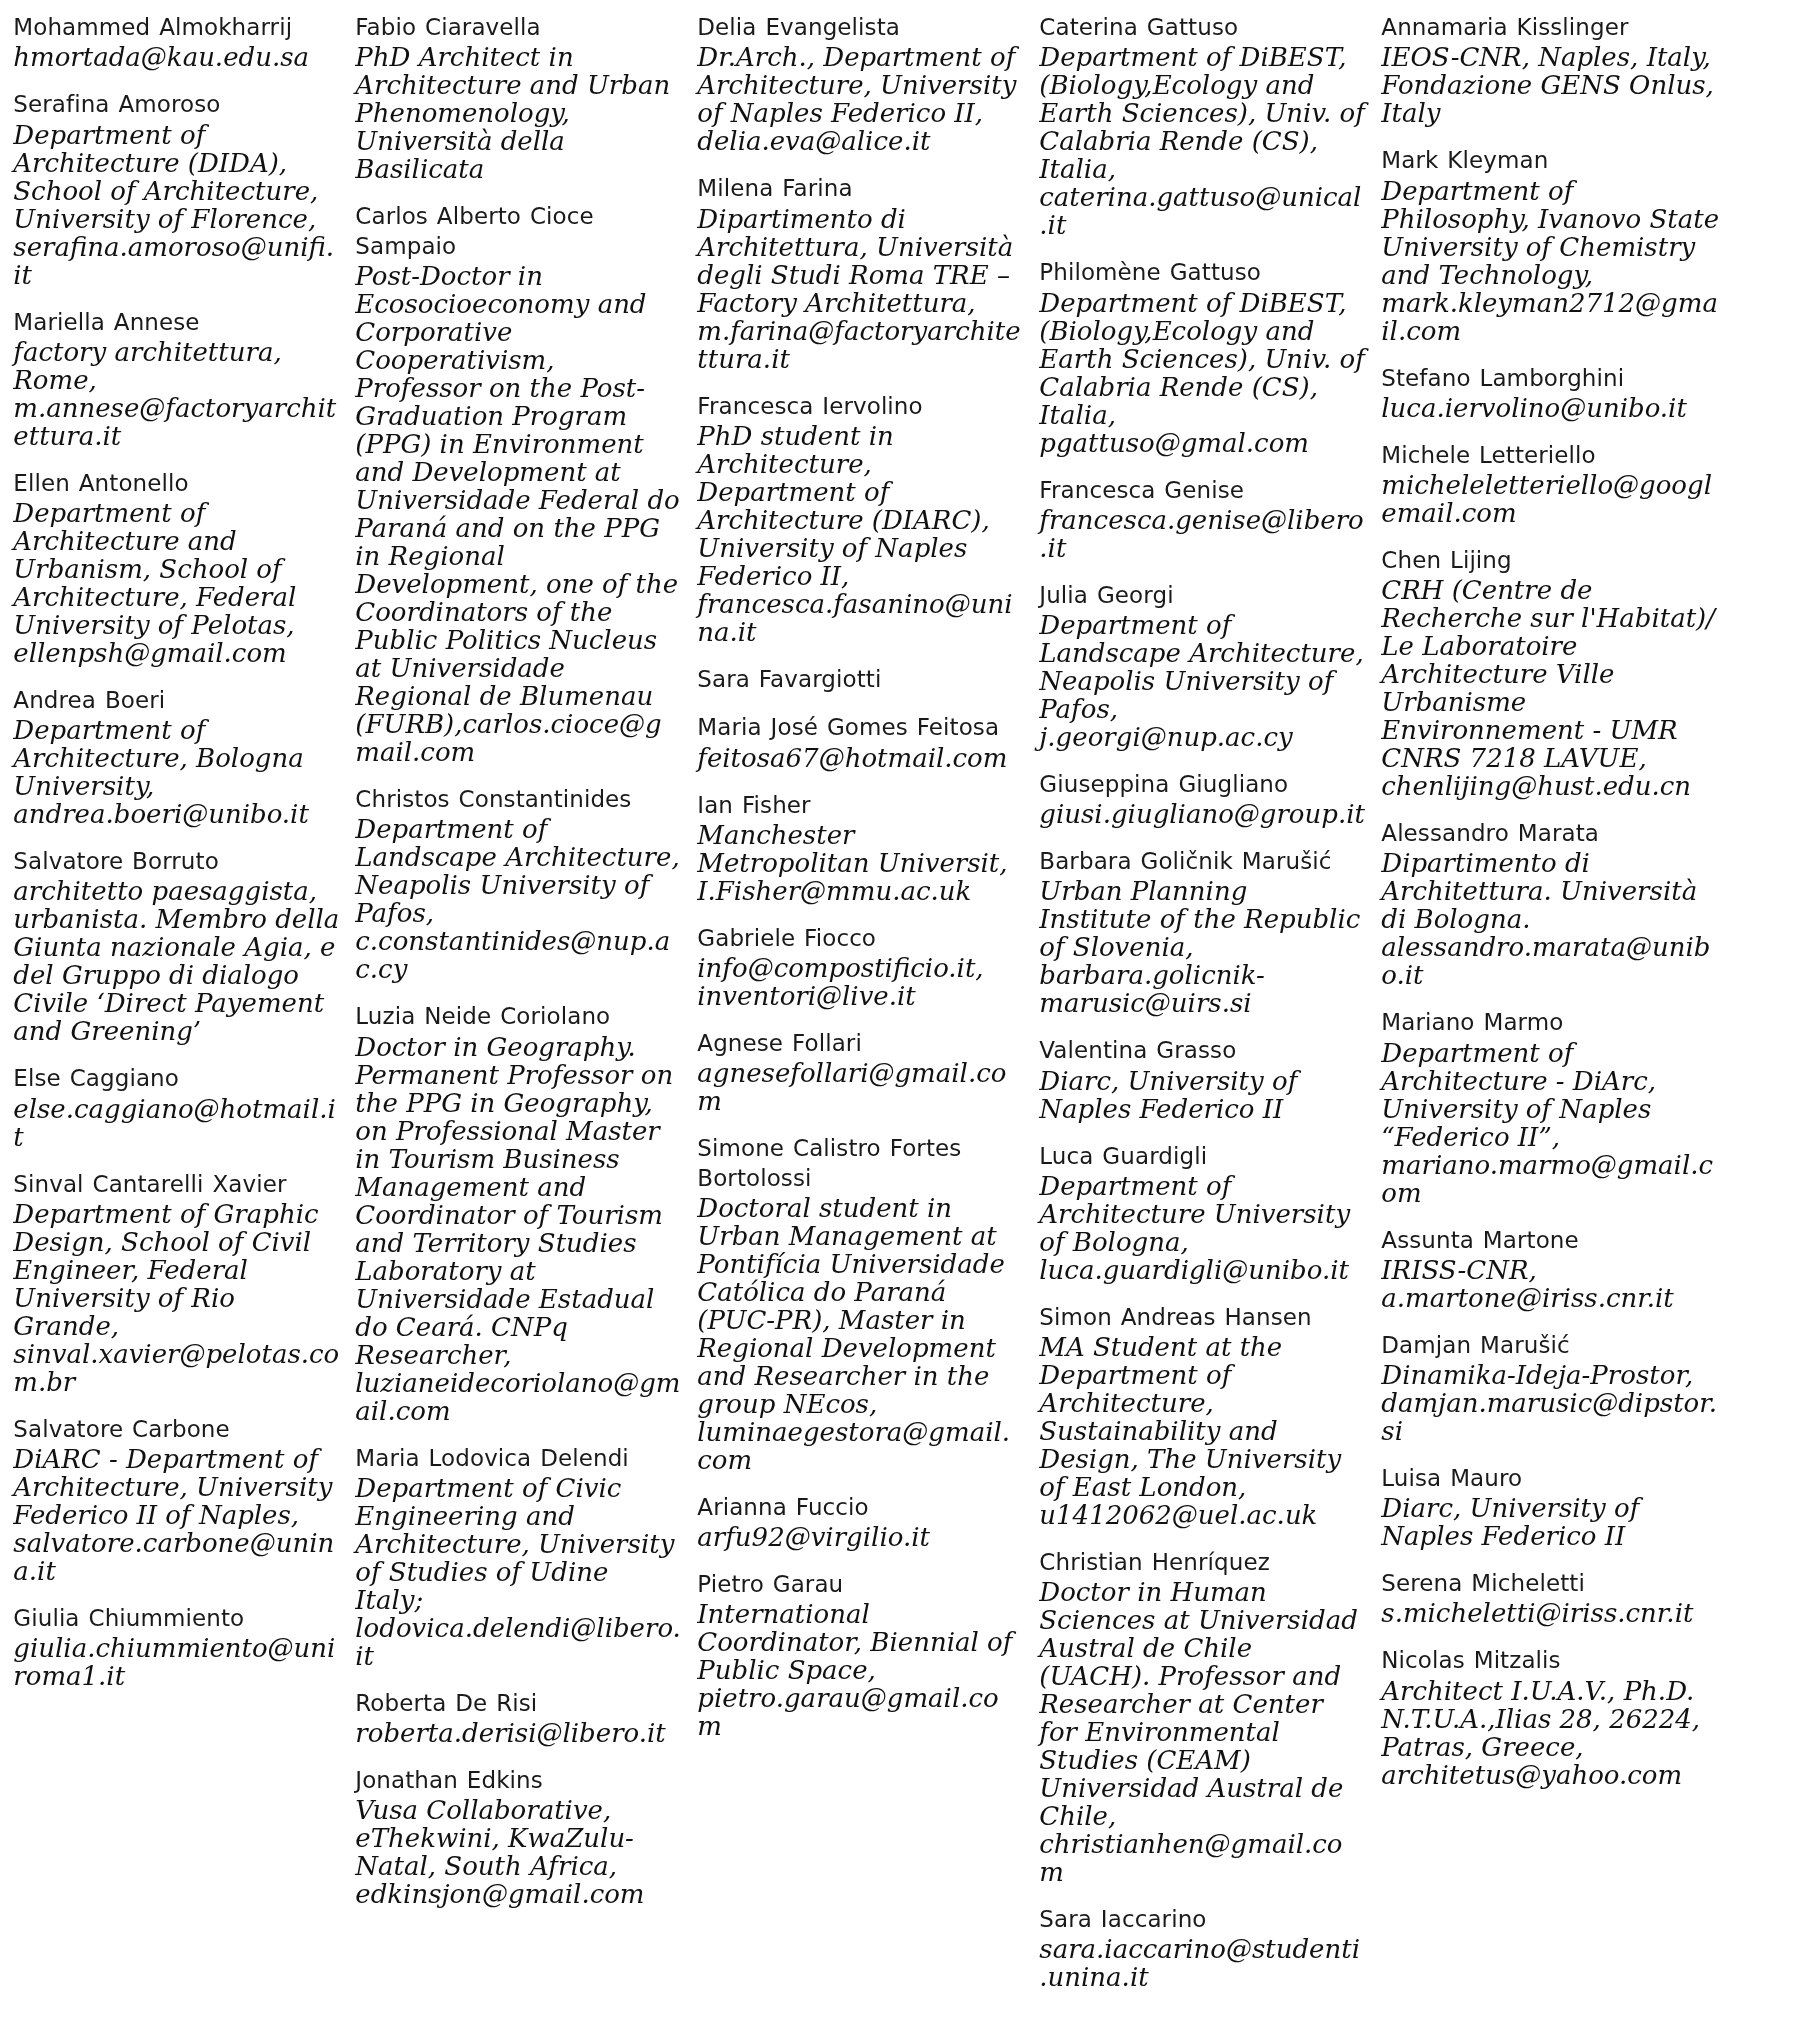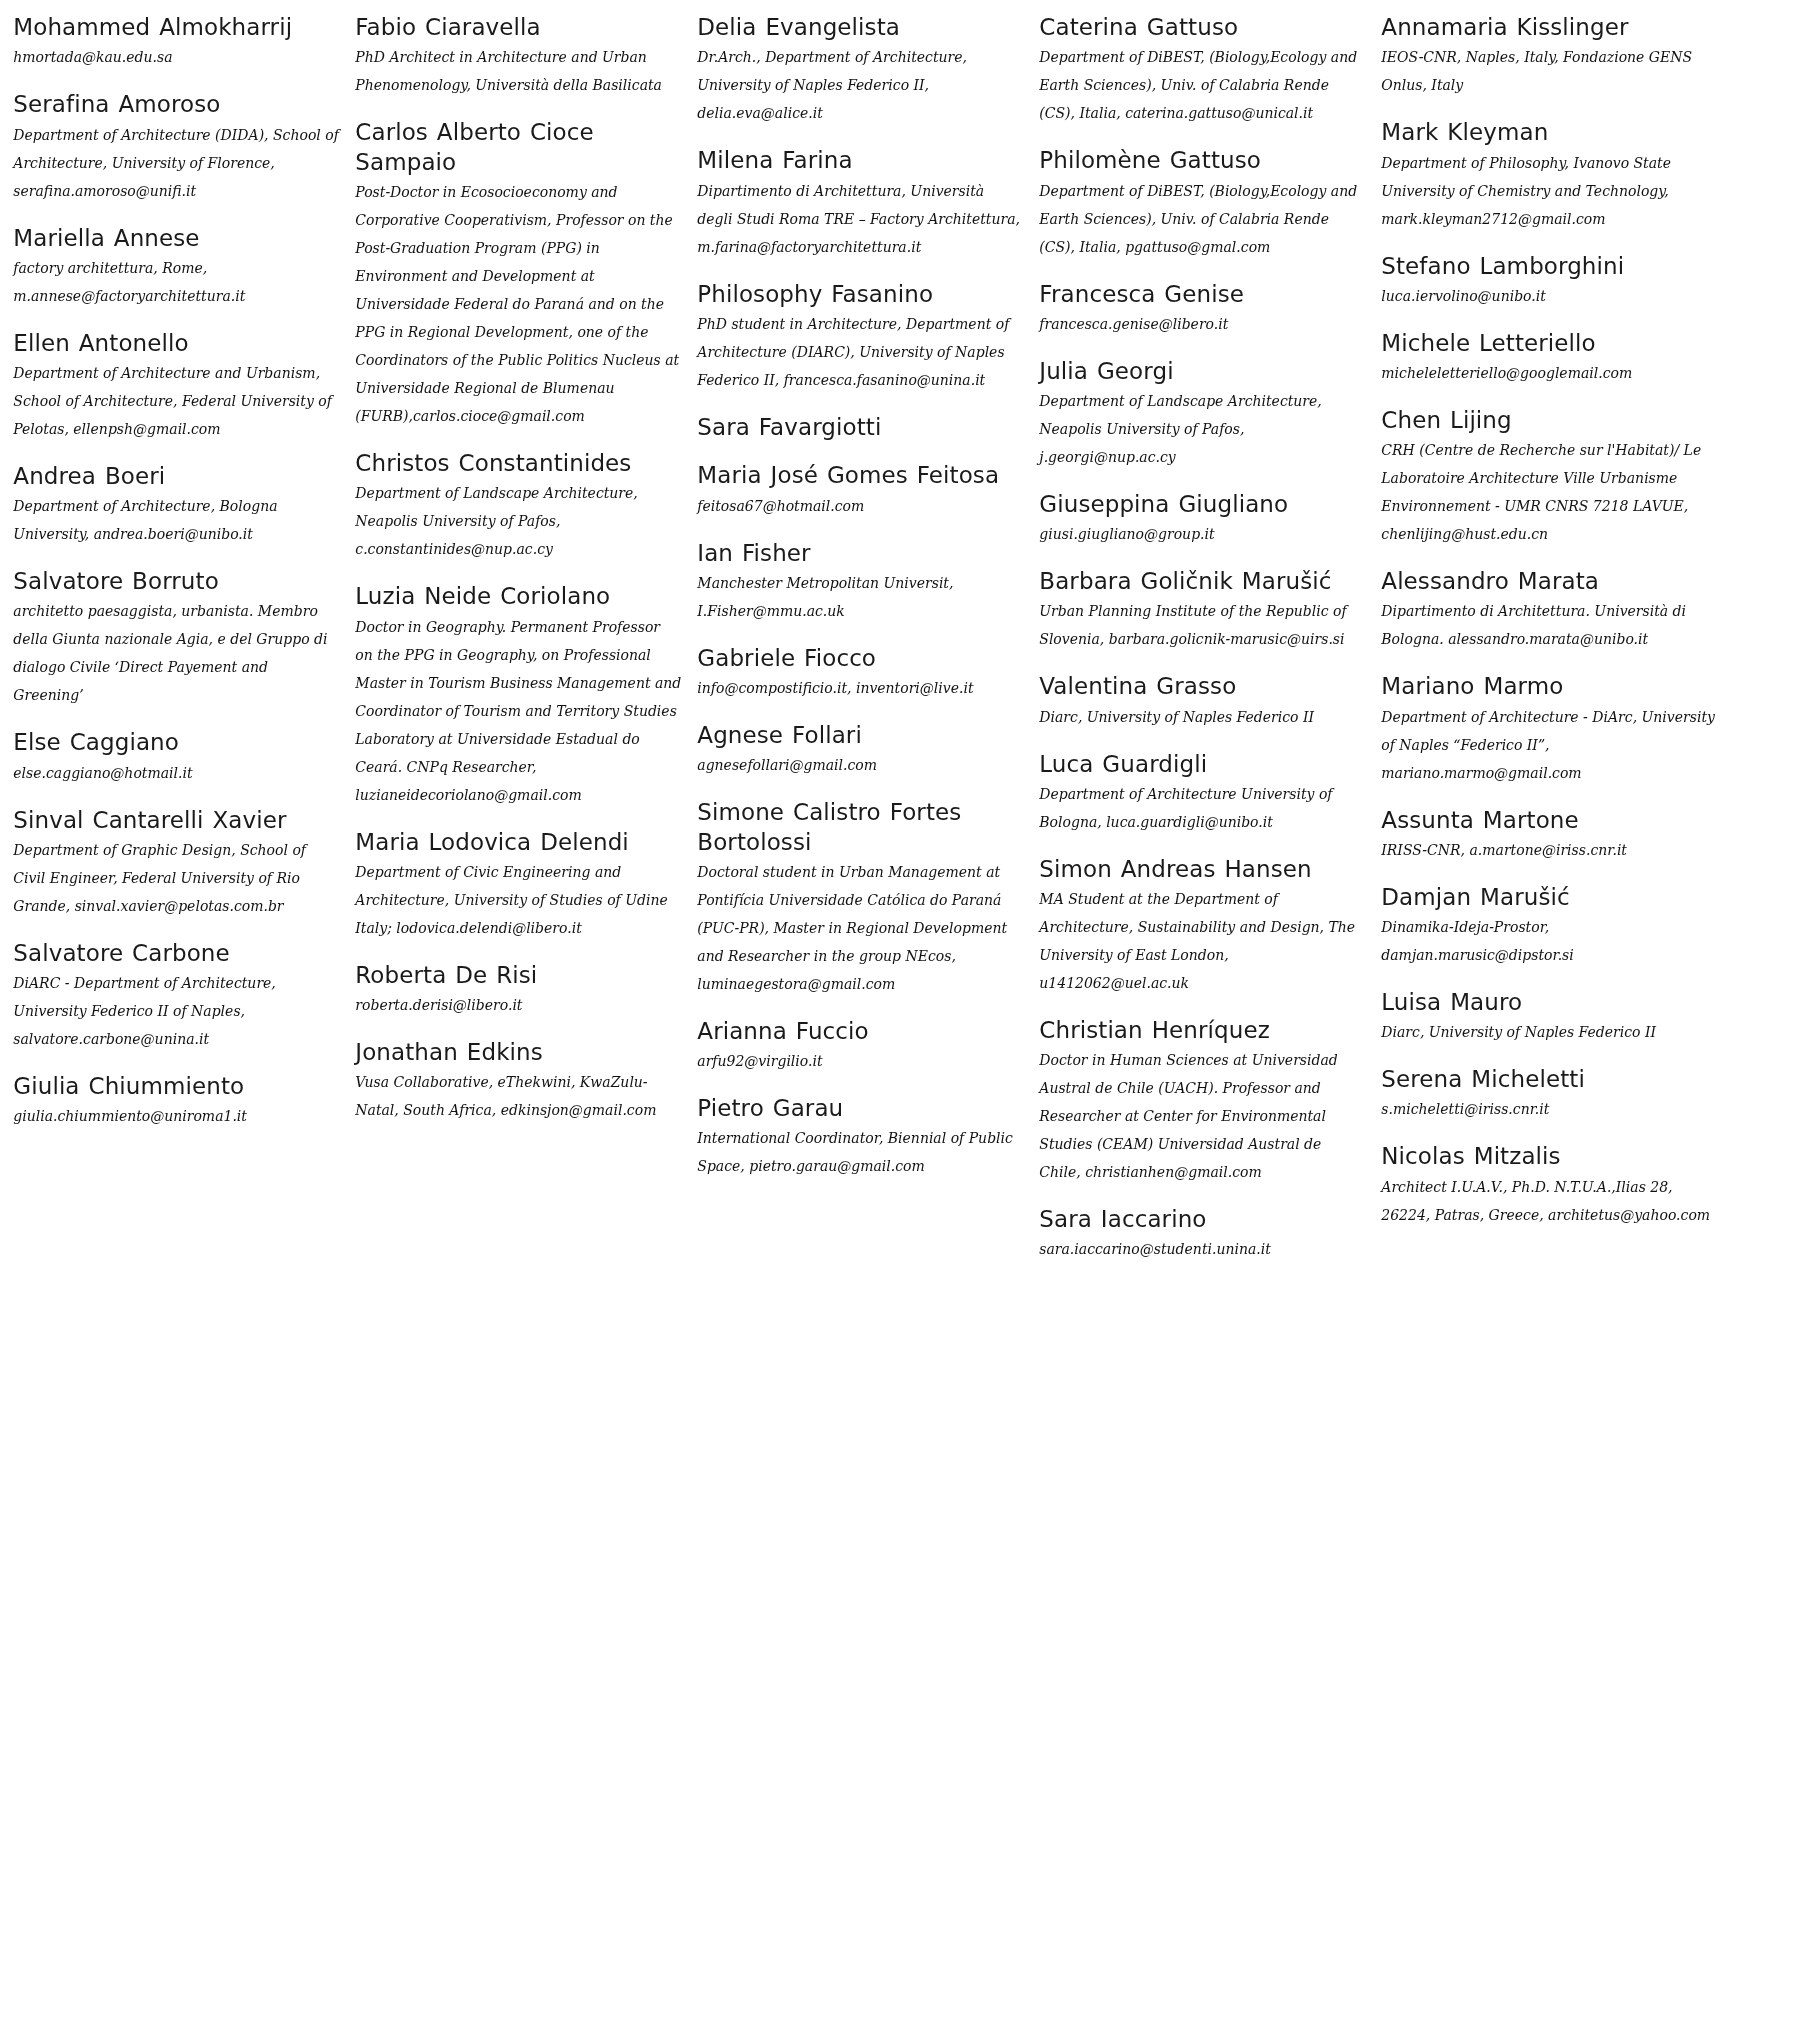"hmortada@kau.edu.sa" .contributor-affiliation { font-size: 14px -> 26px }
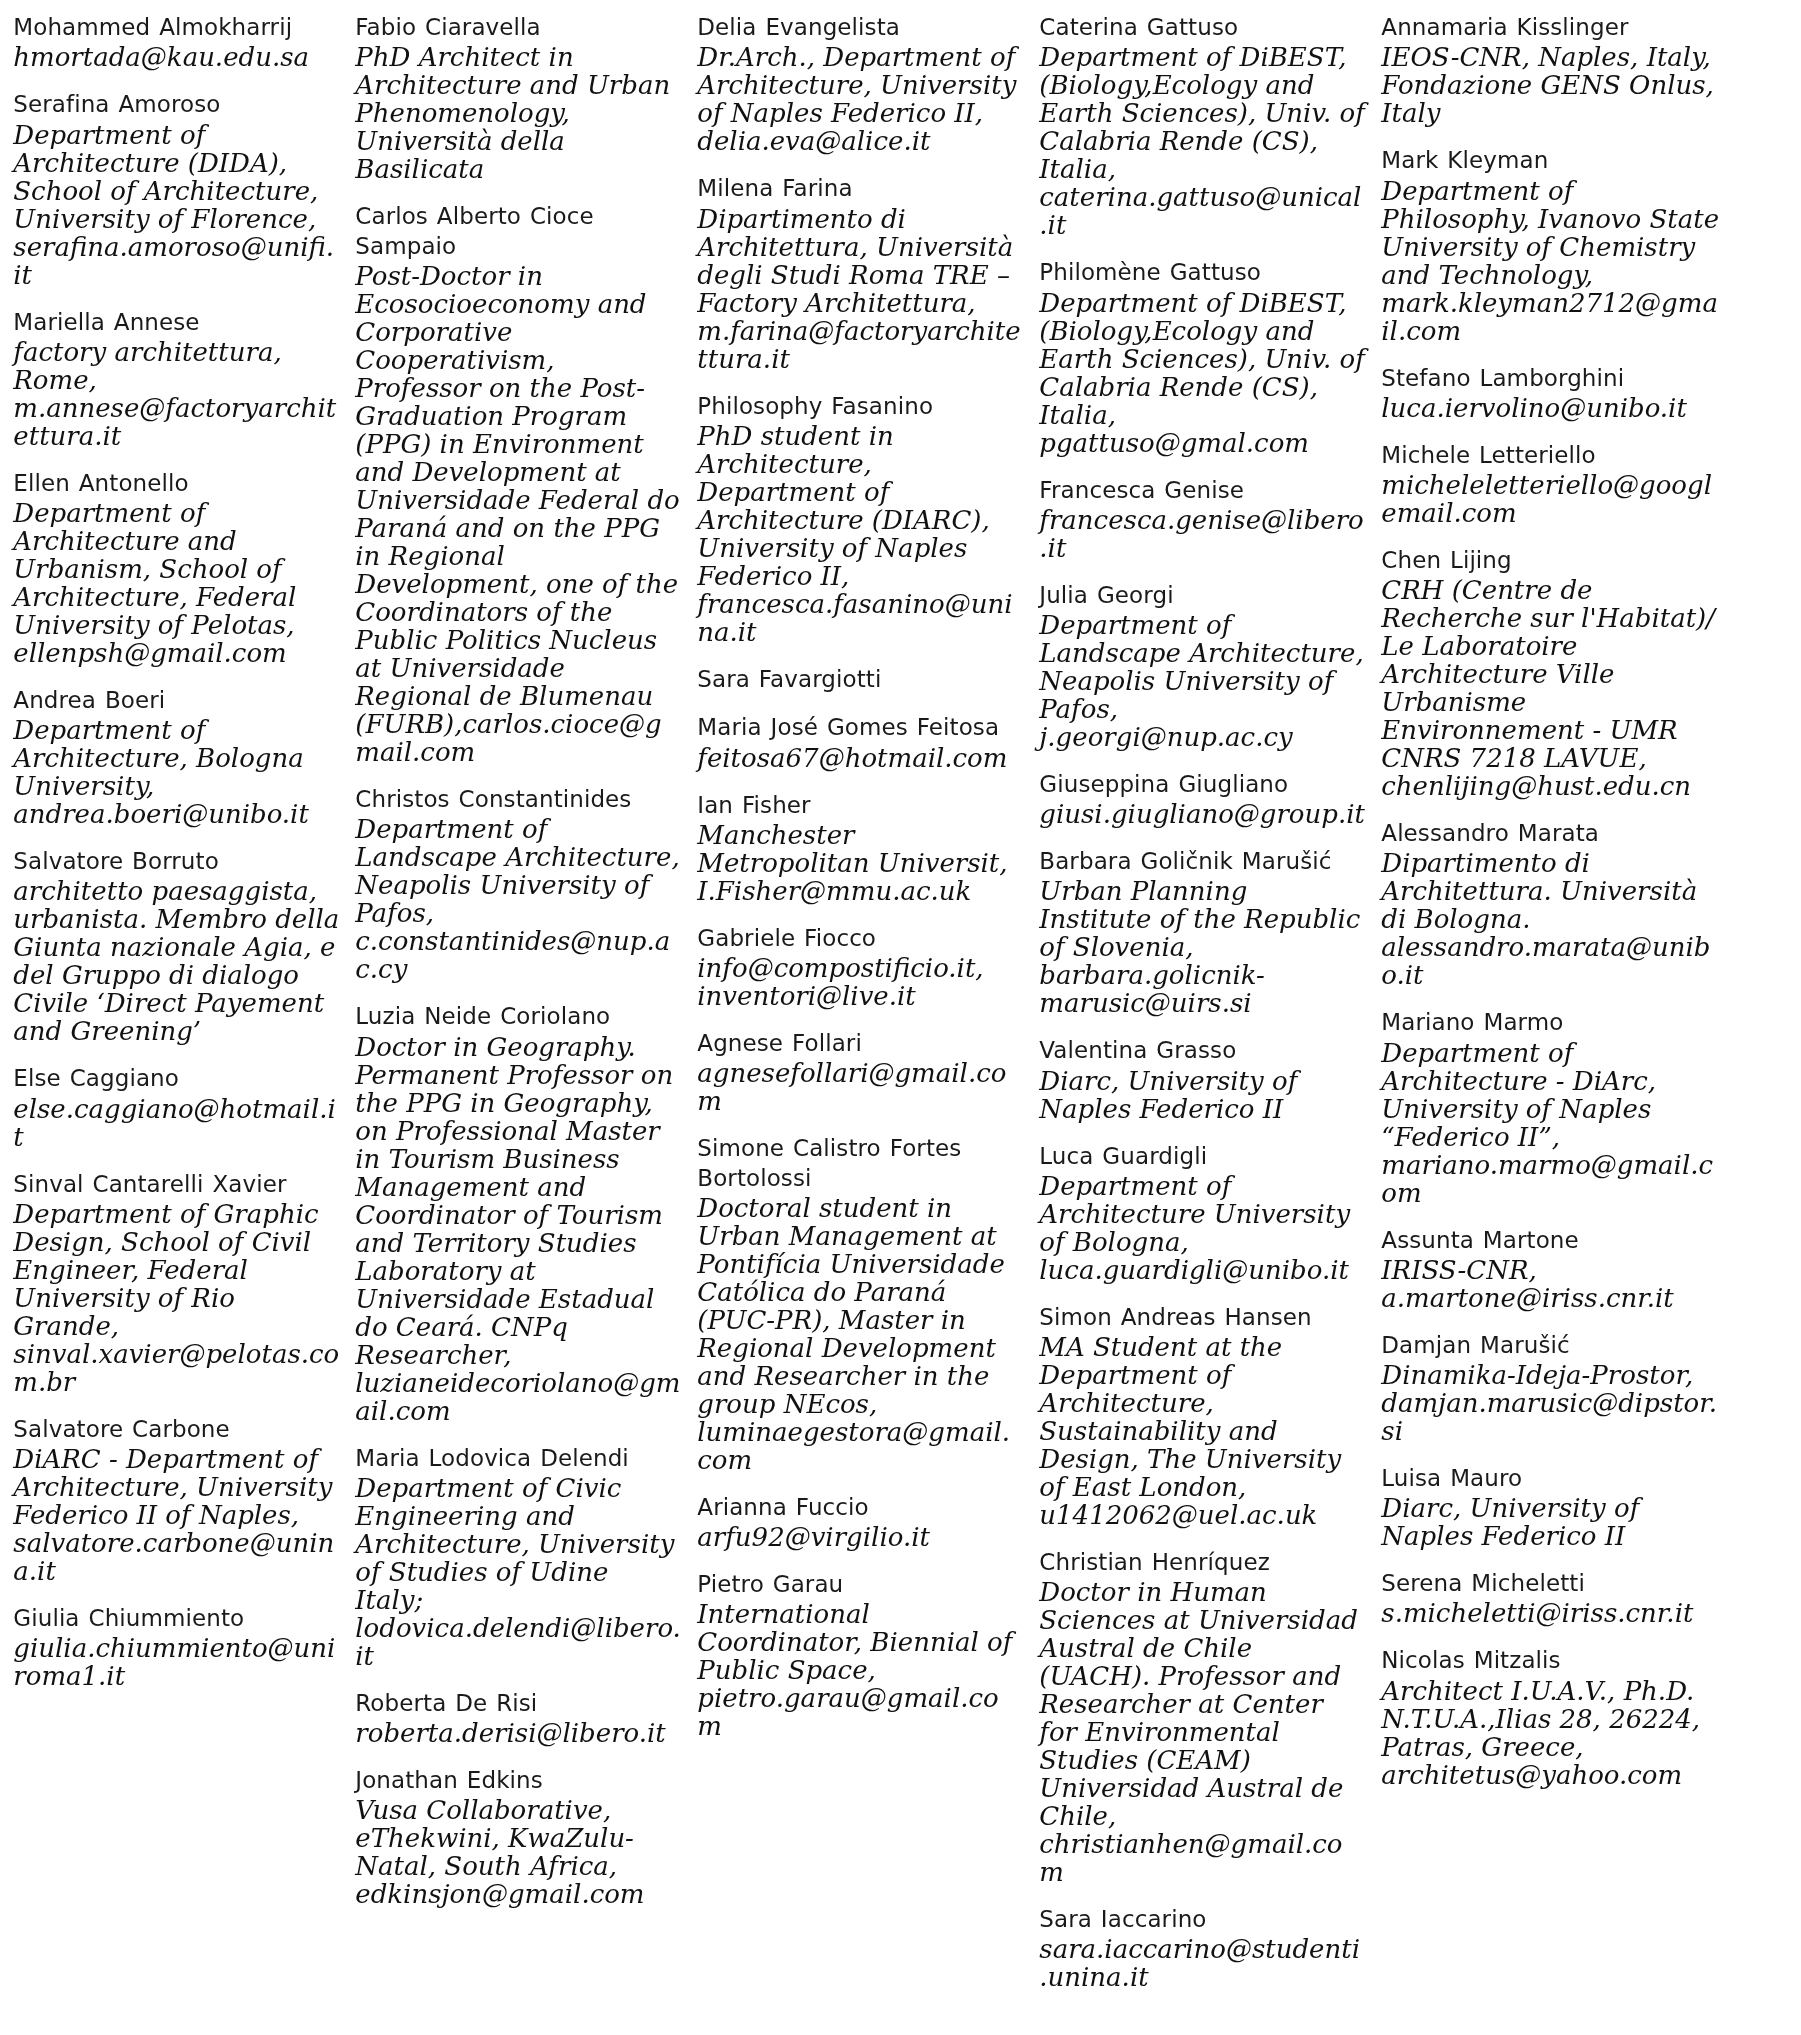"Philosophy Fasanino" div.contributor-name { text: Philosophy Fasanino -> Francesca Iervolino }
